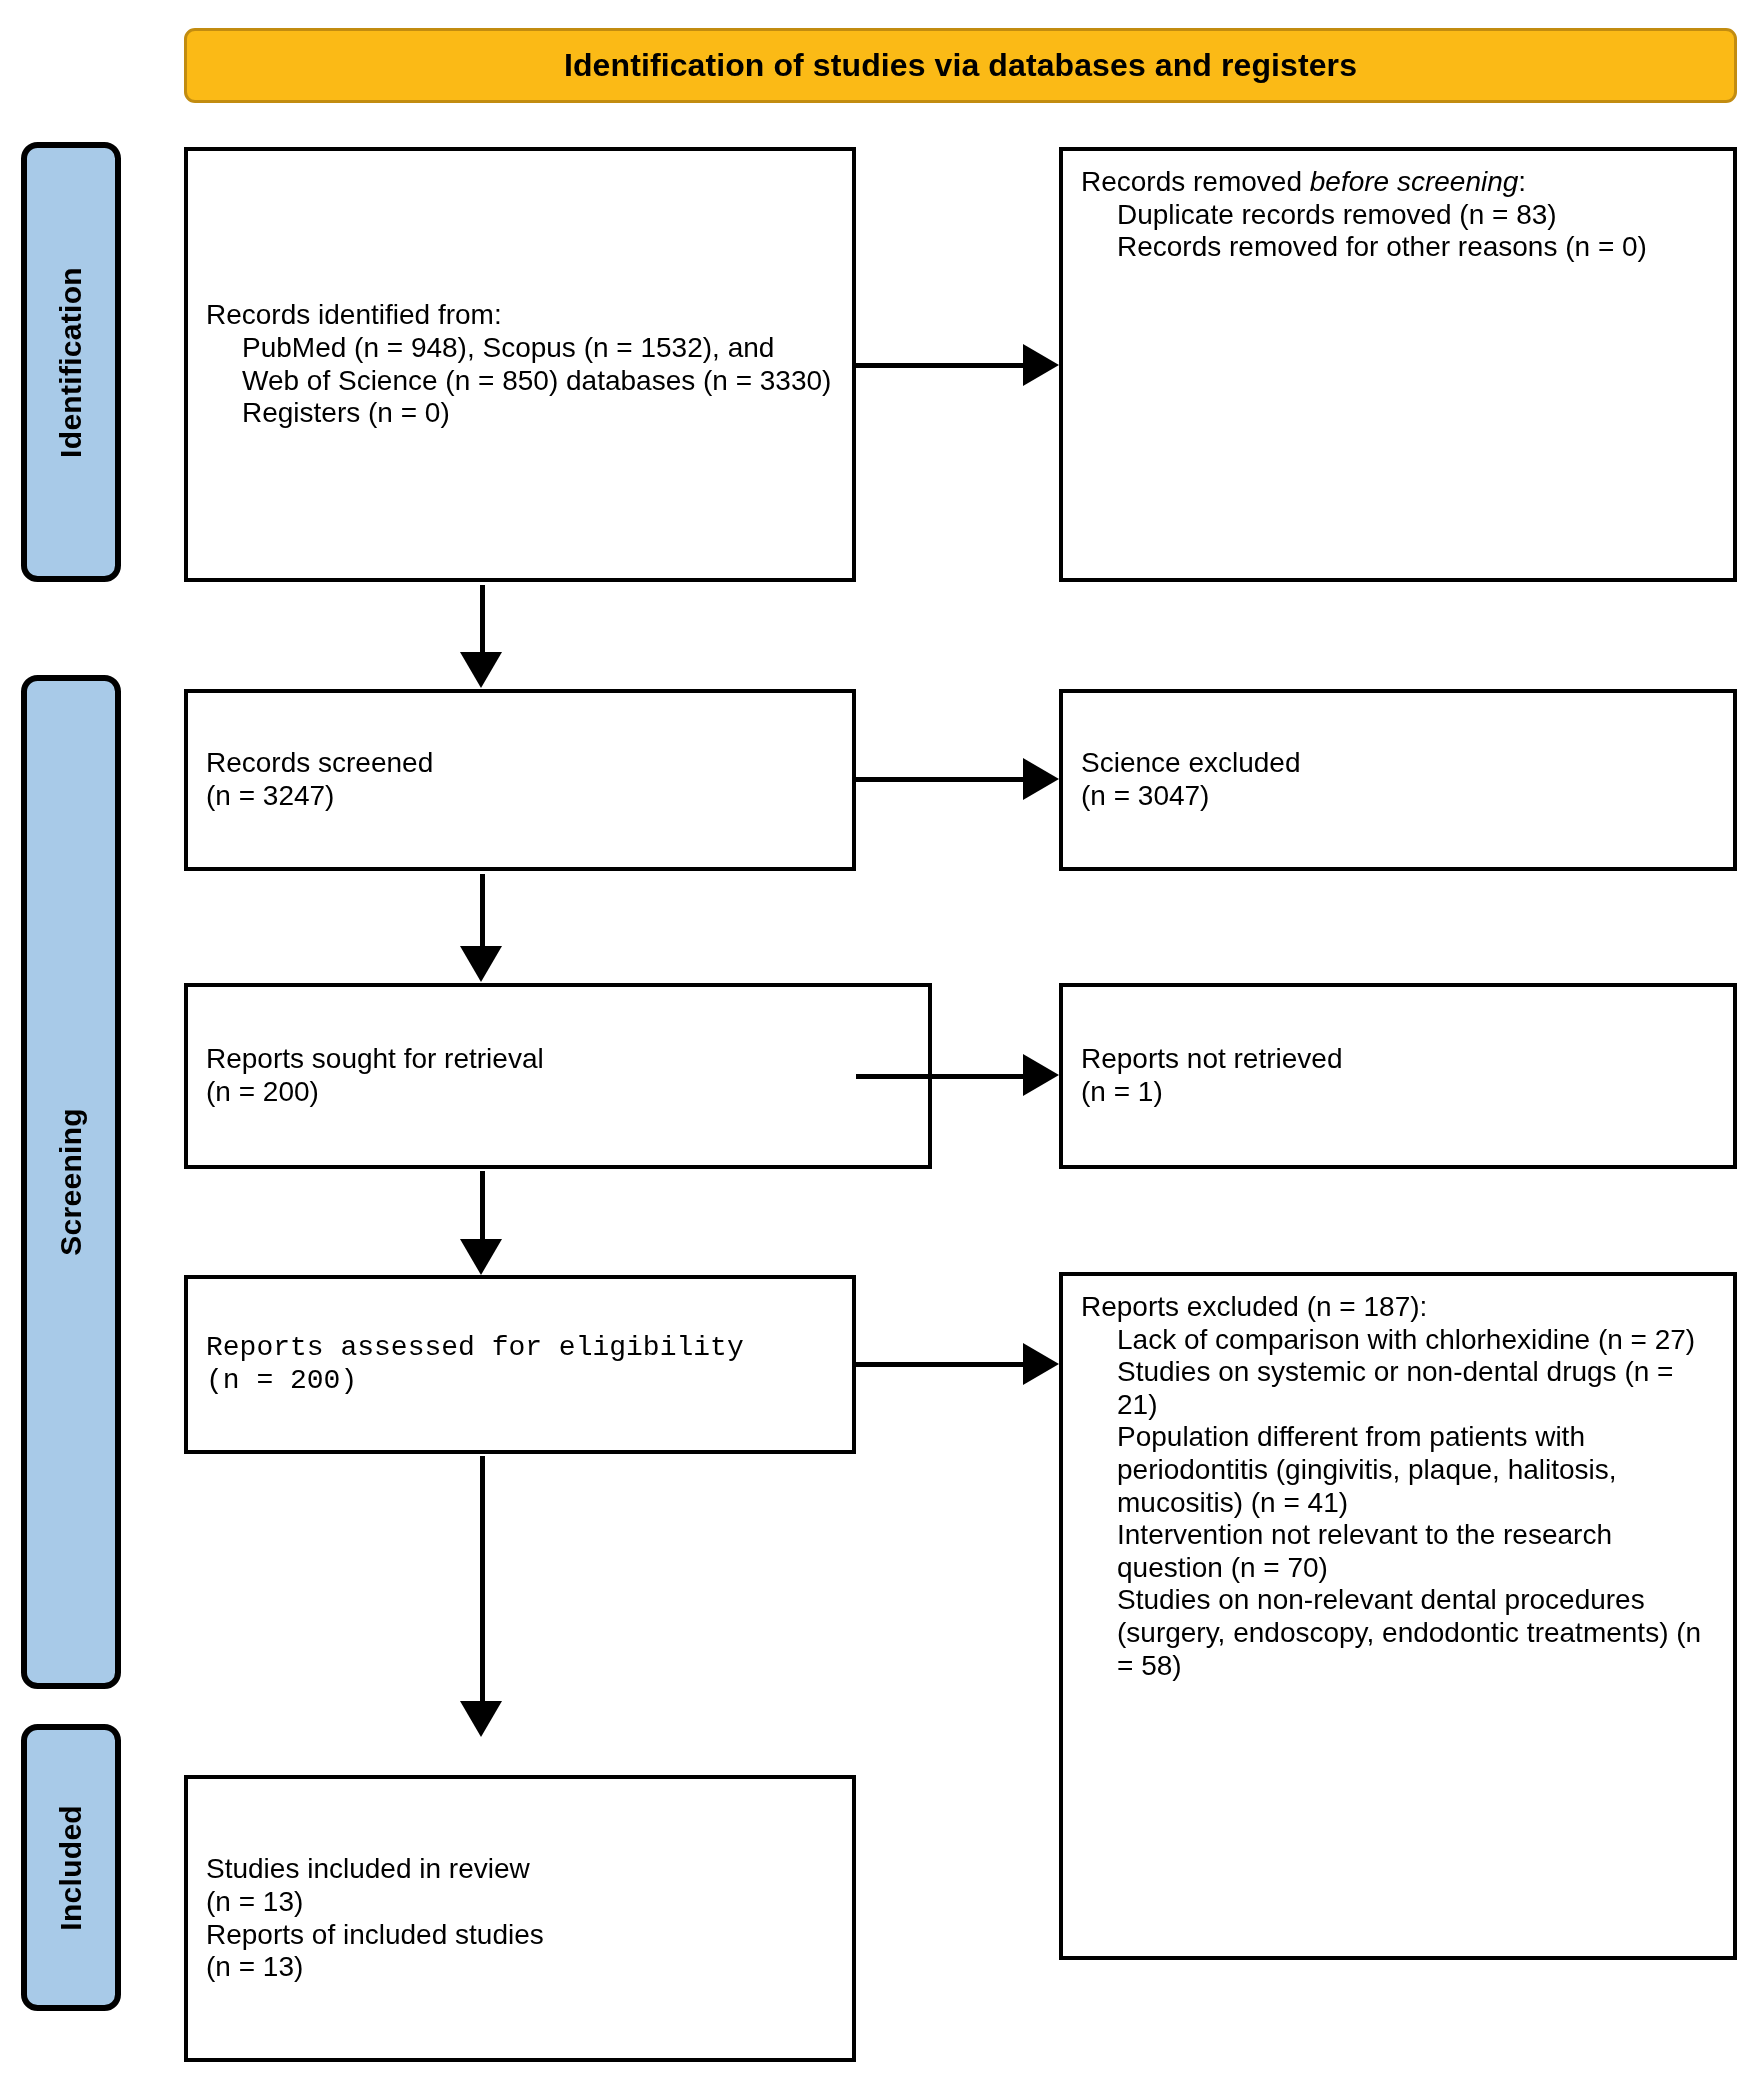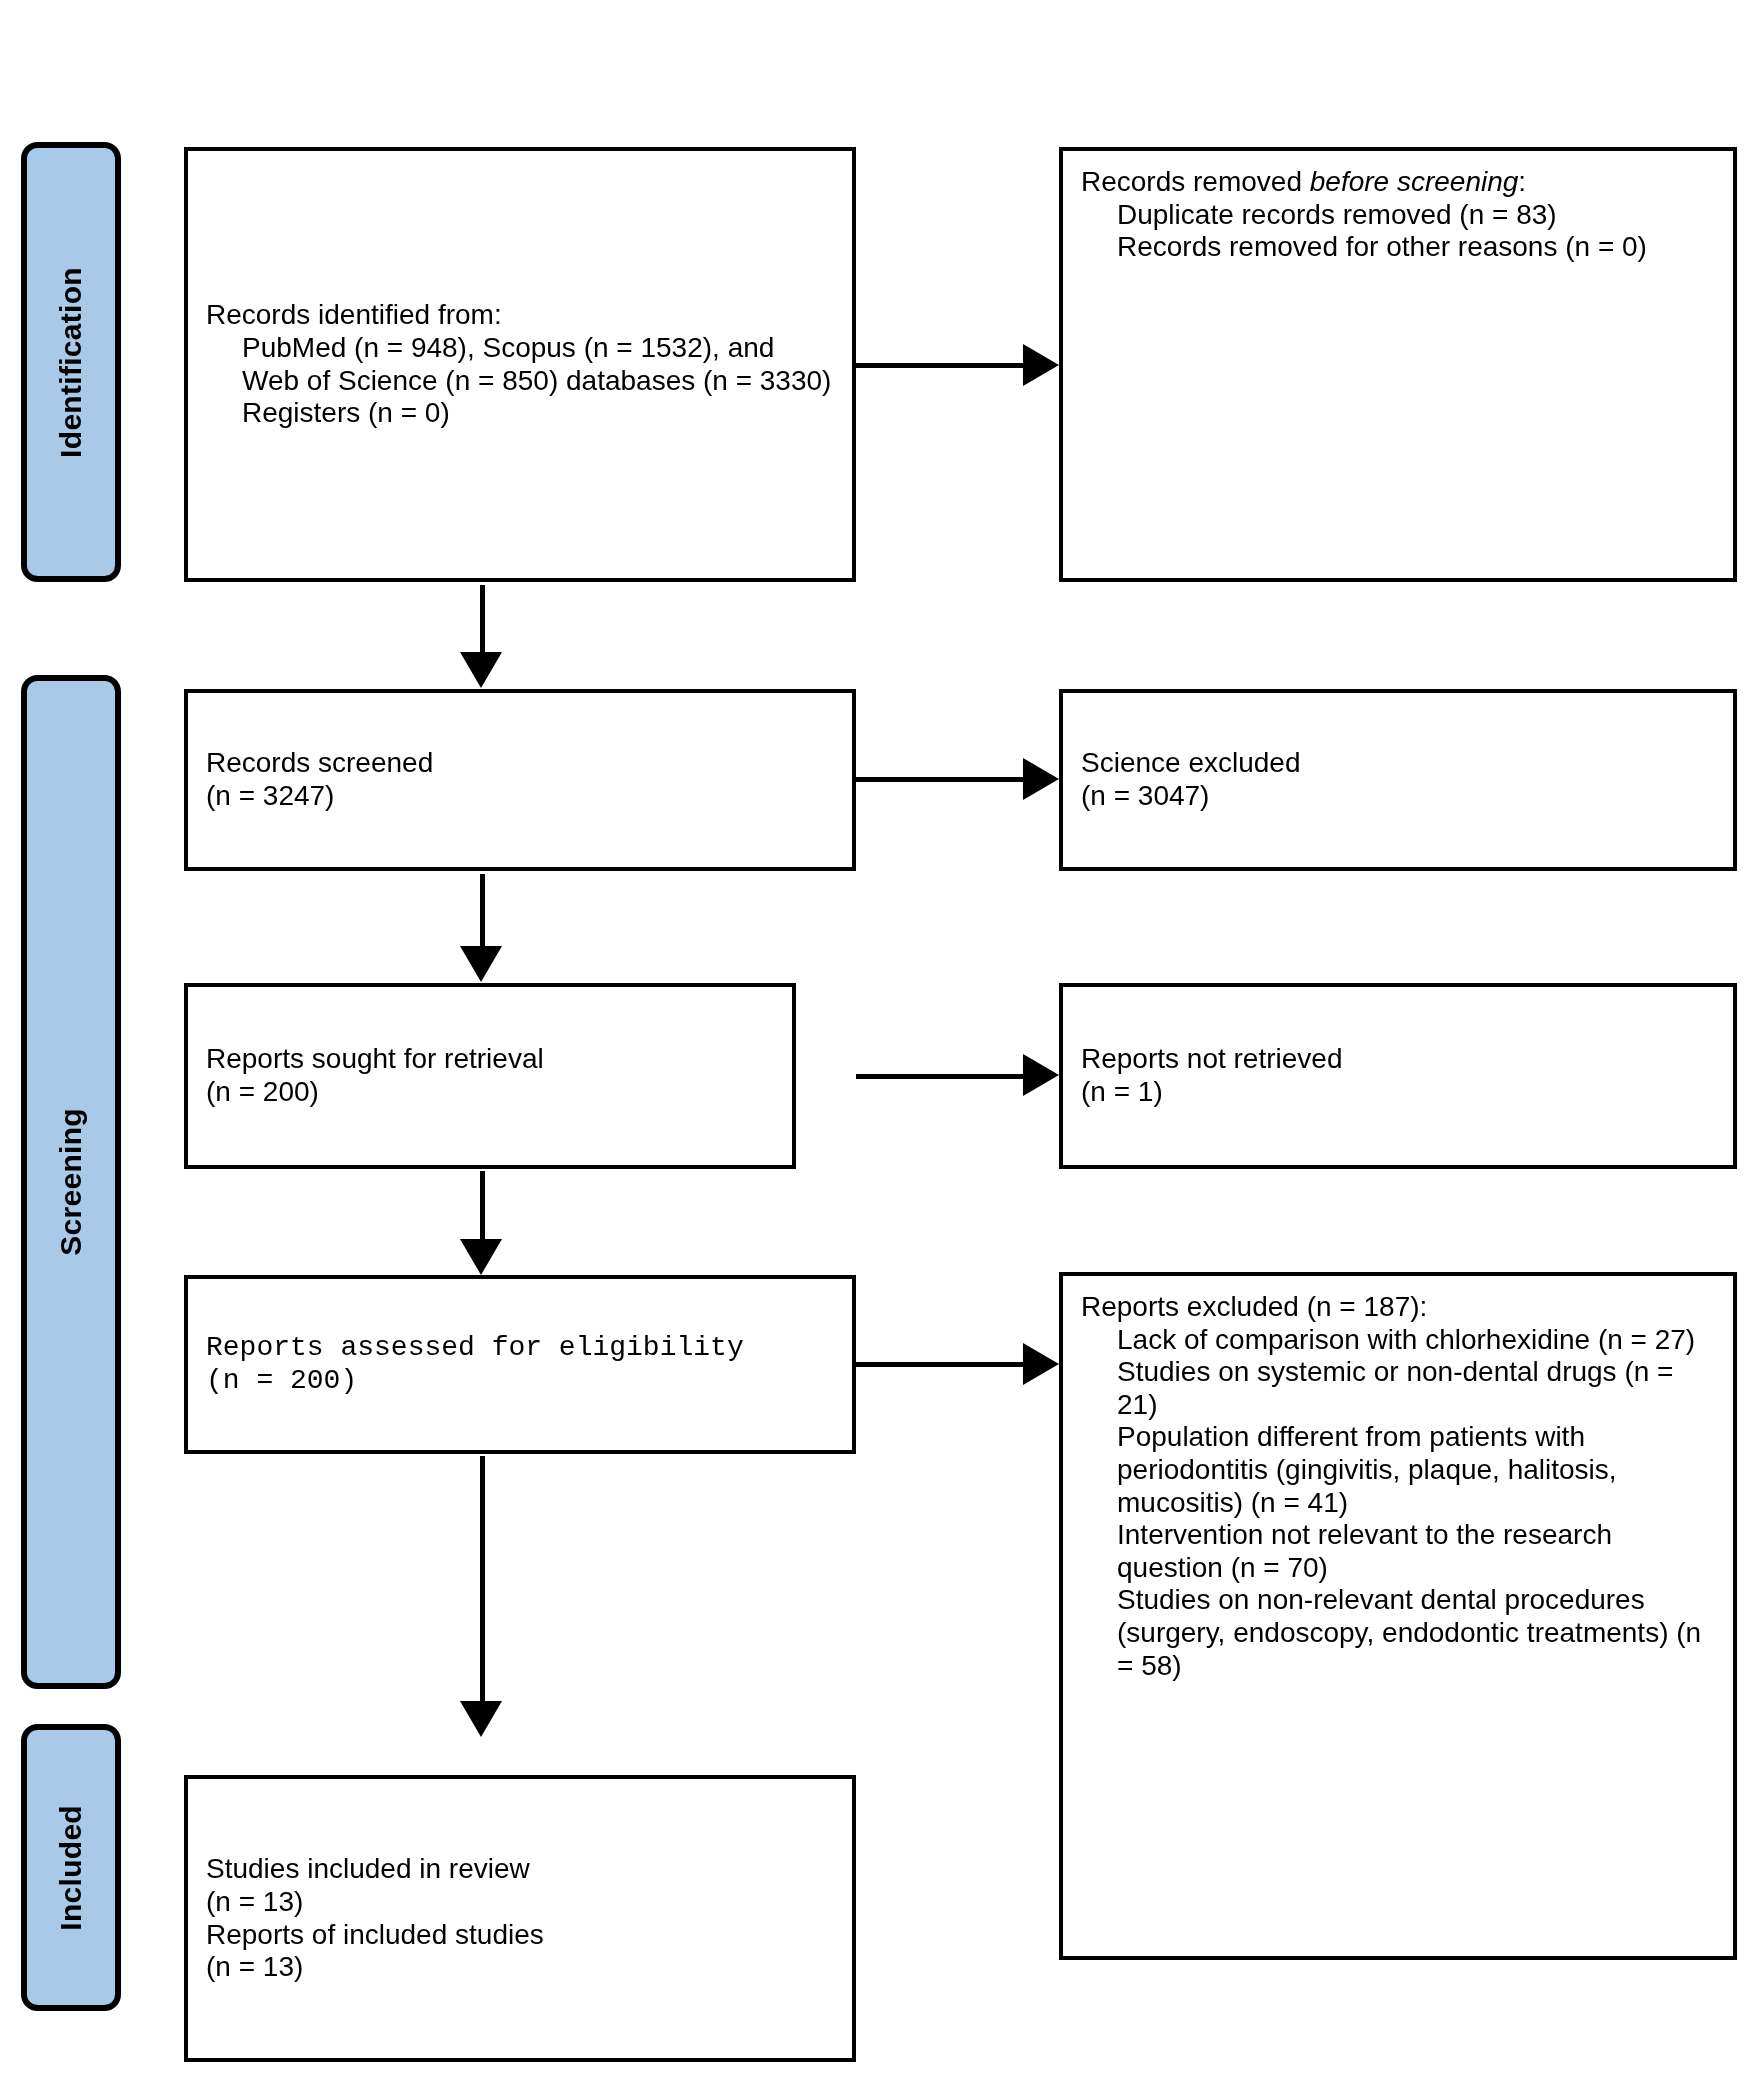"Identification of studies via databases" div.banner { html: none -> <div> <span>Identification of studies via databases and registers</span> </div> }
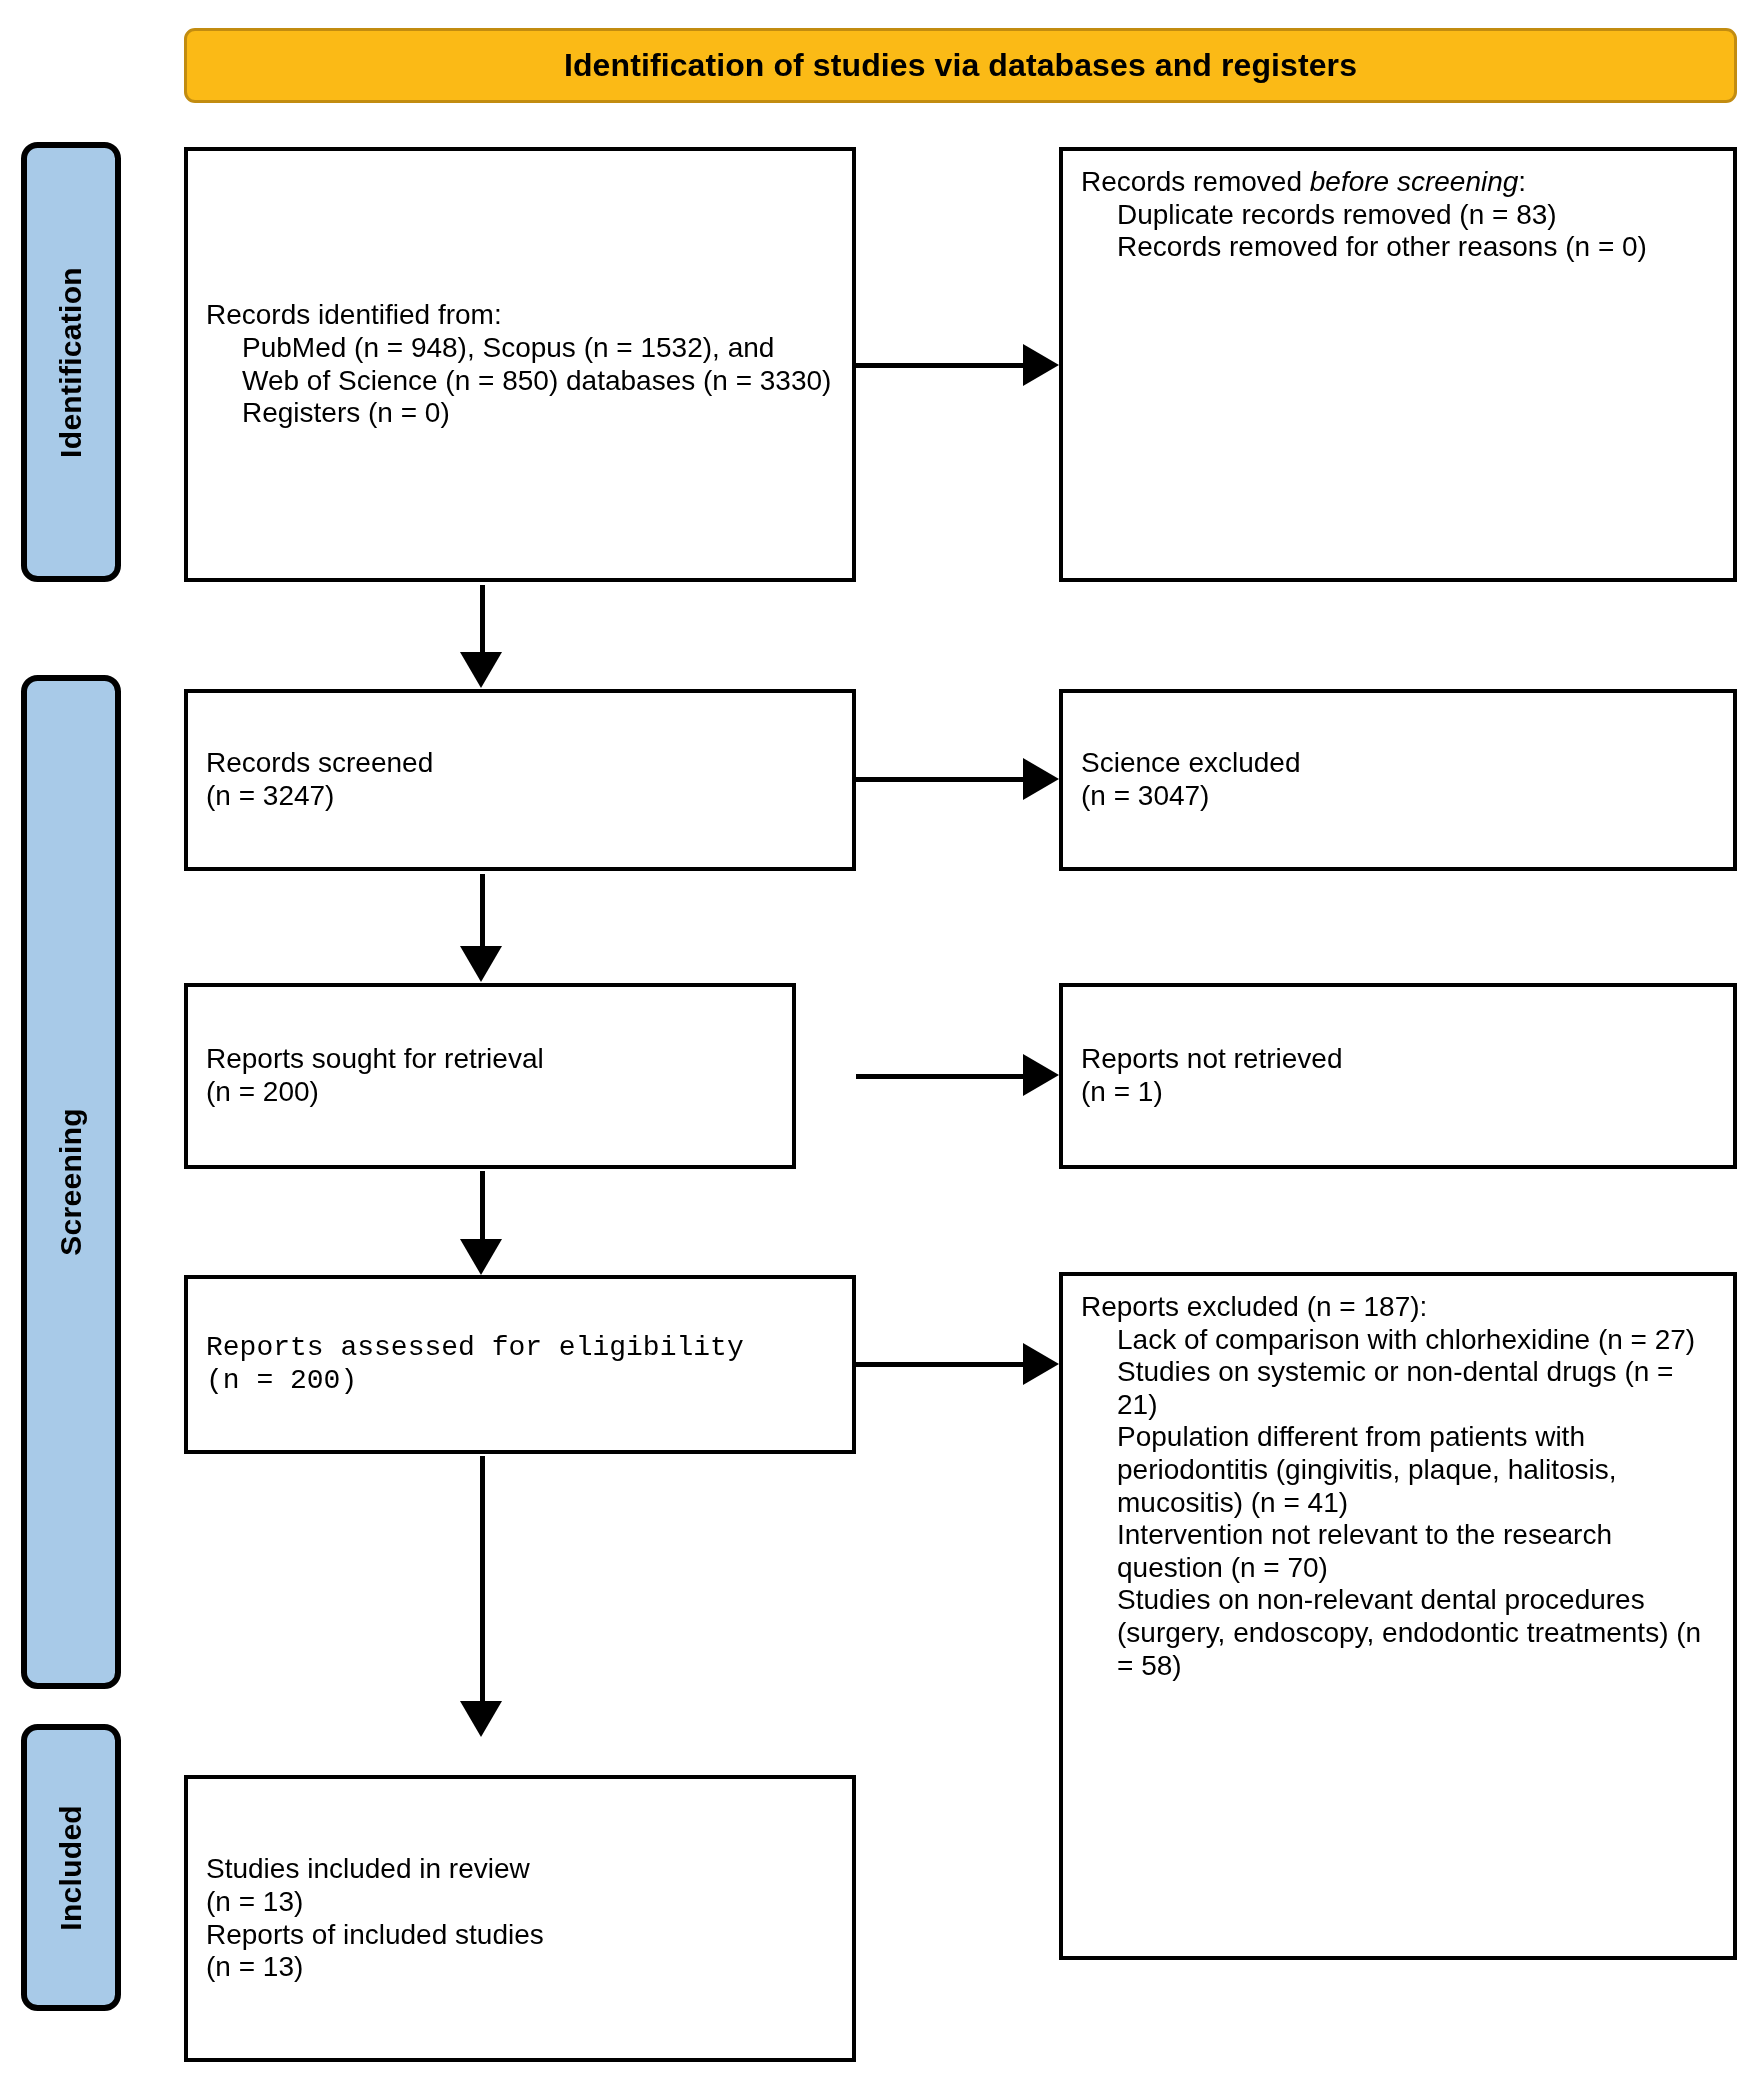"Reports sought for retrieval" #box-sought { width: 612px -> 748px }
